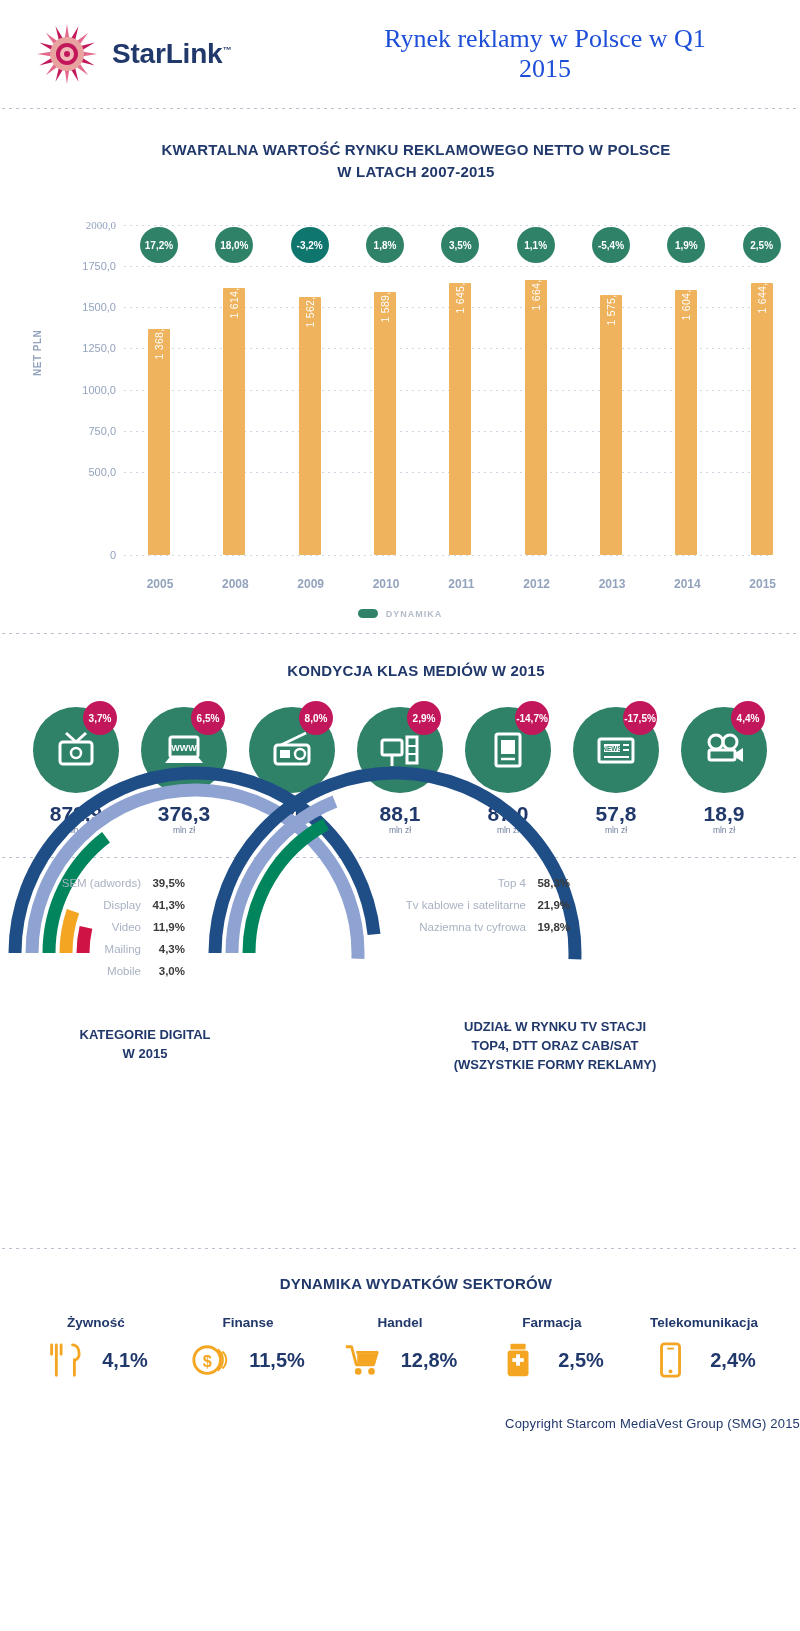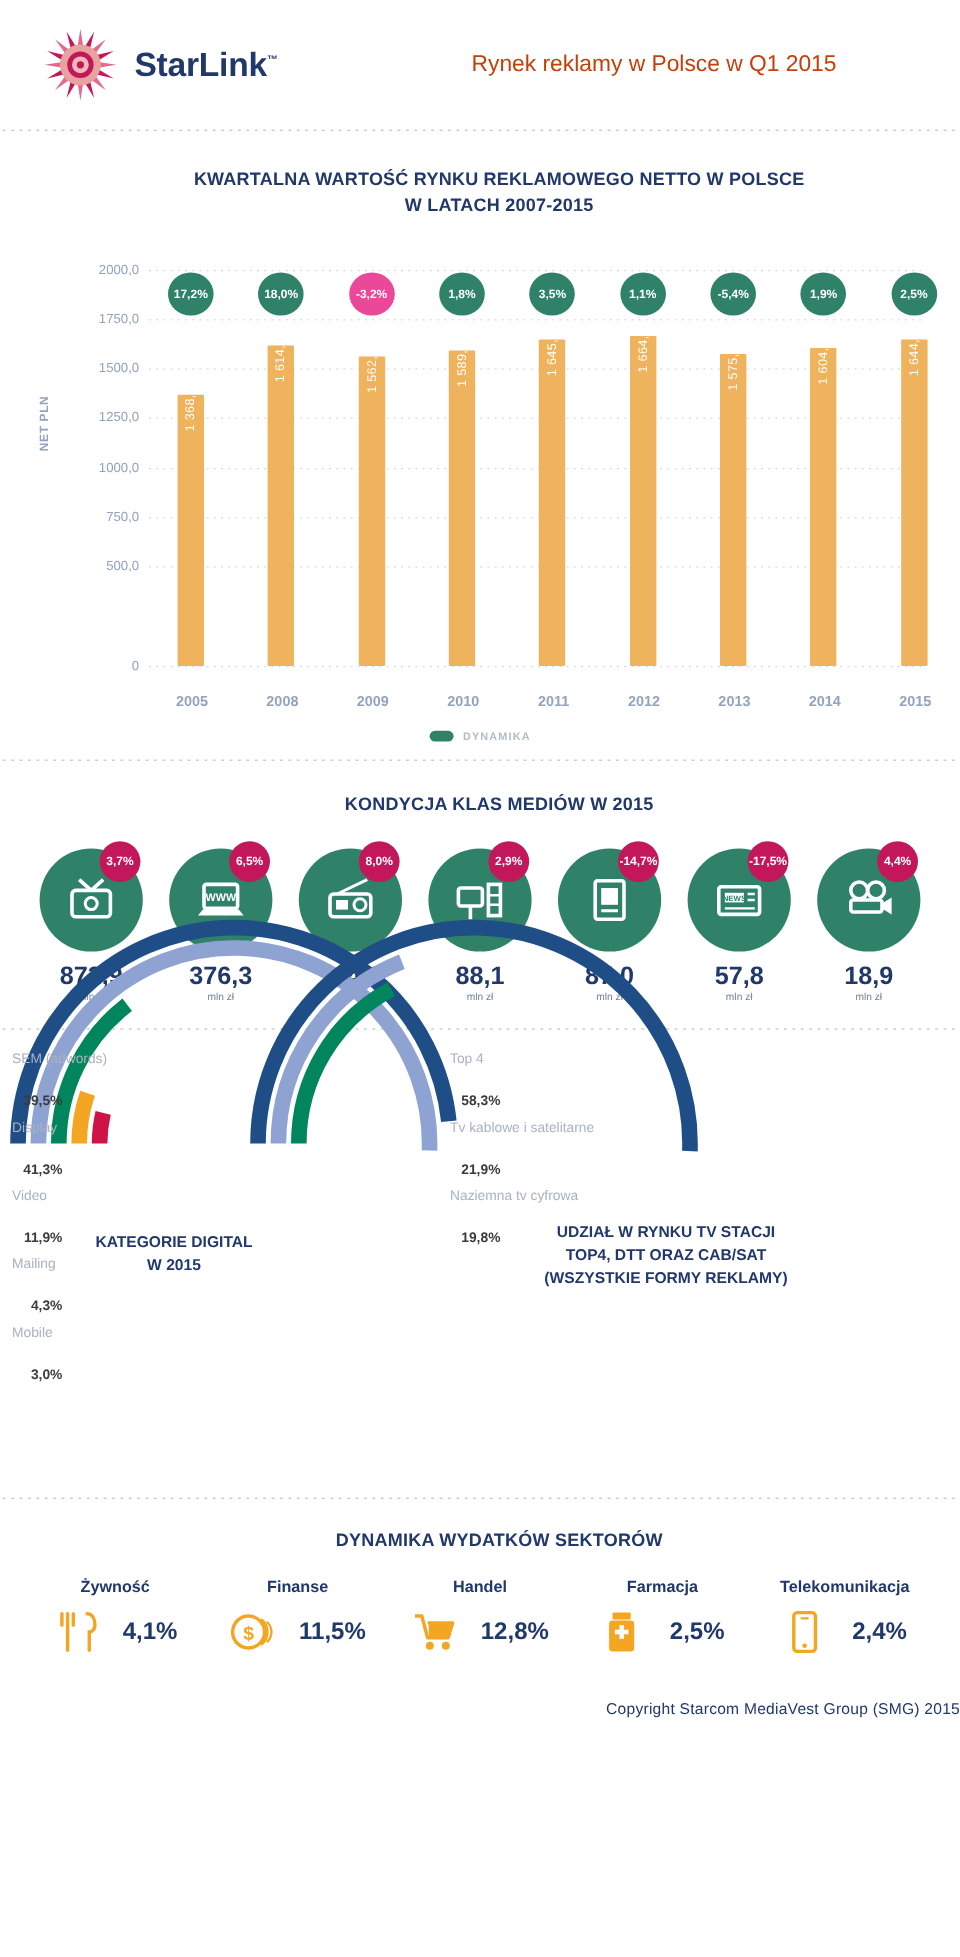"Rynek reklamy w Polsce w" .header-title { color: #c2410c -> #1d4ed8; font-family: none -> Liberation Serif, serif; font-size: 19px -> 26px }
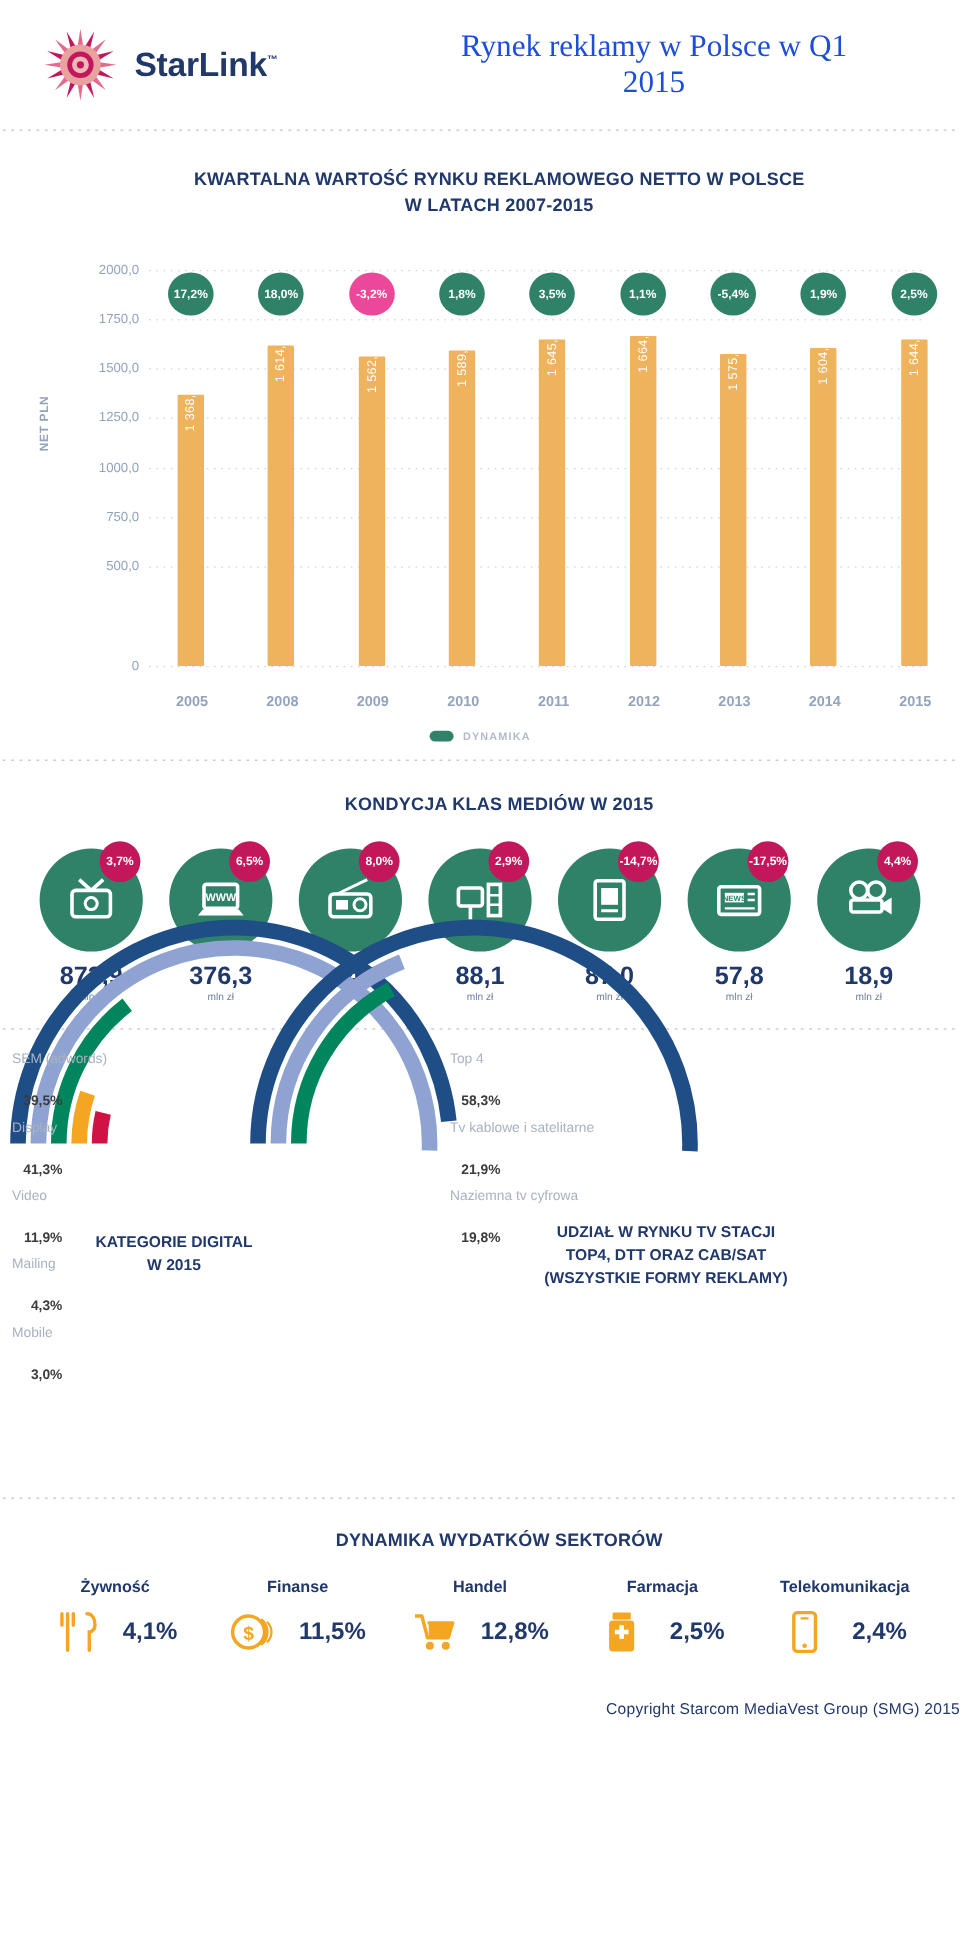"2000,0" div.ytick { font-family: none -> Liberation Serif, serif }
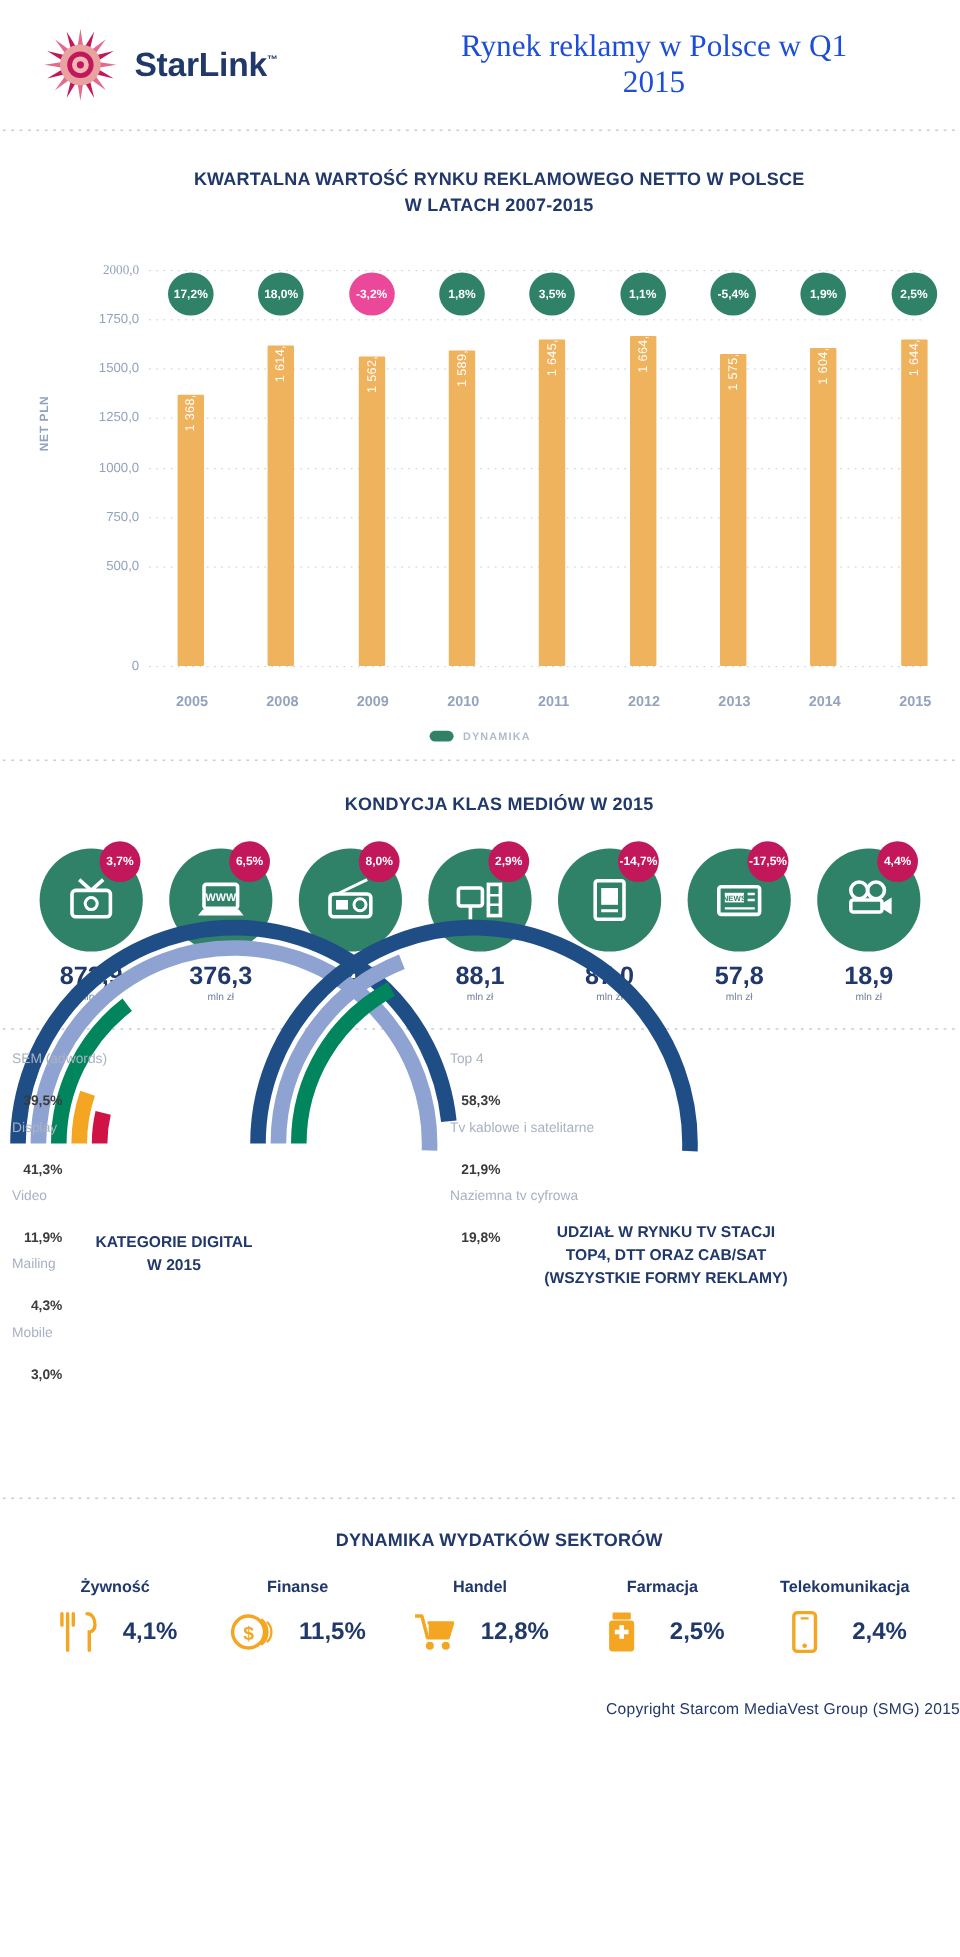"-3,2%" div.badge-dyn { background: #ec4899 -> #0f766e }
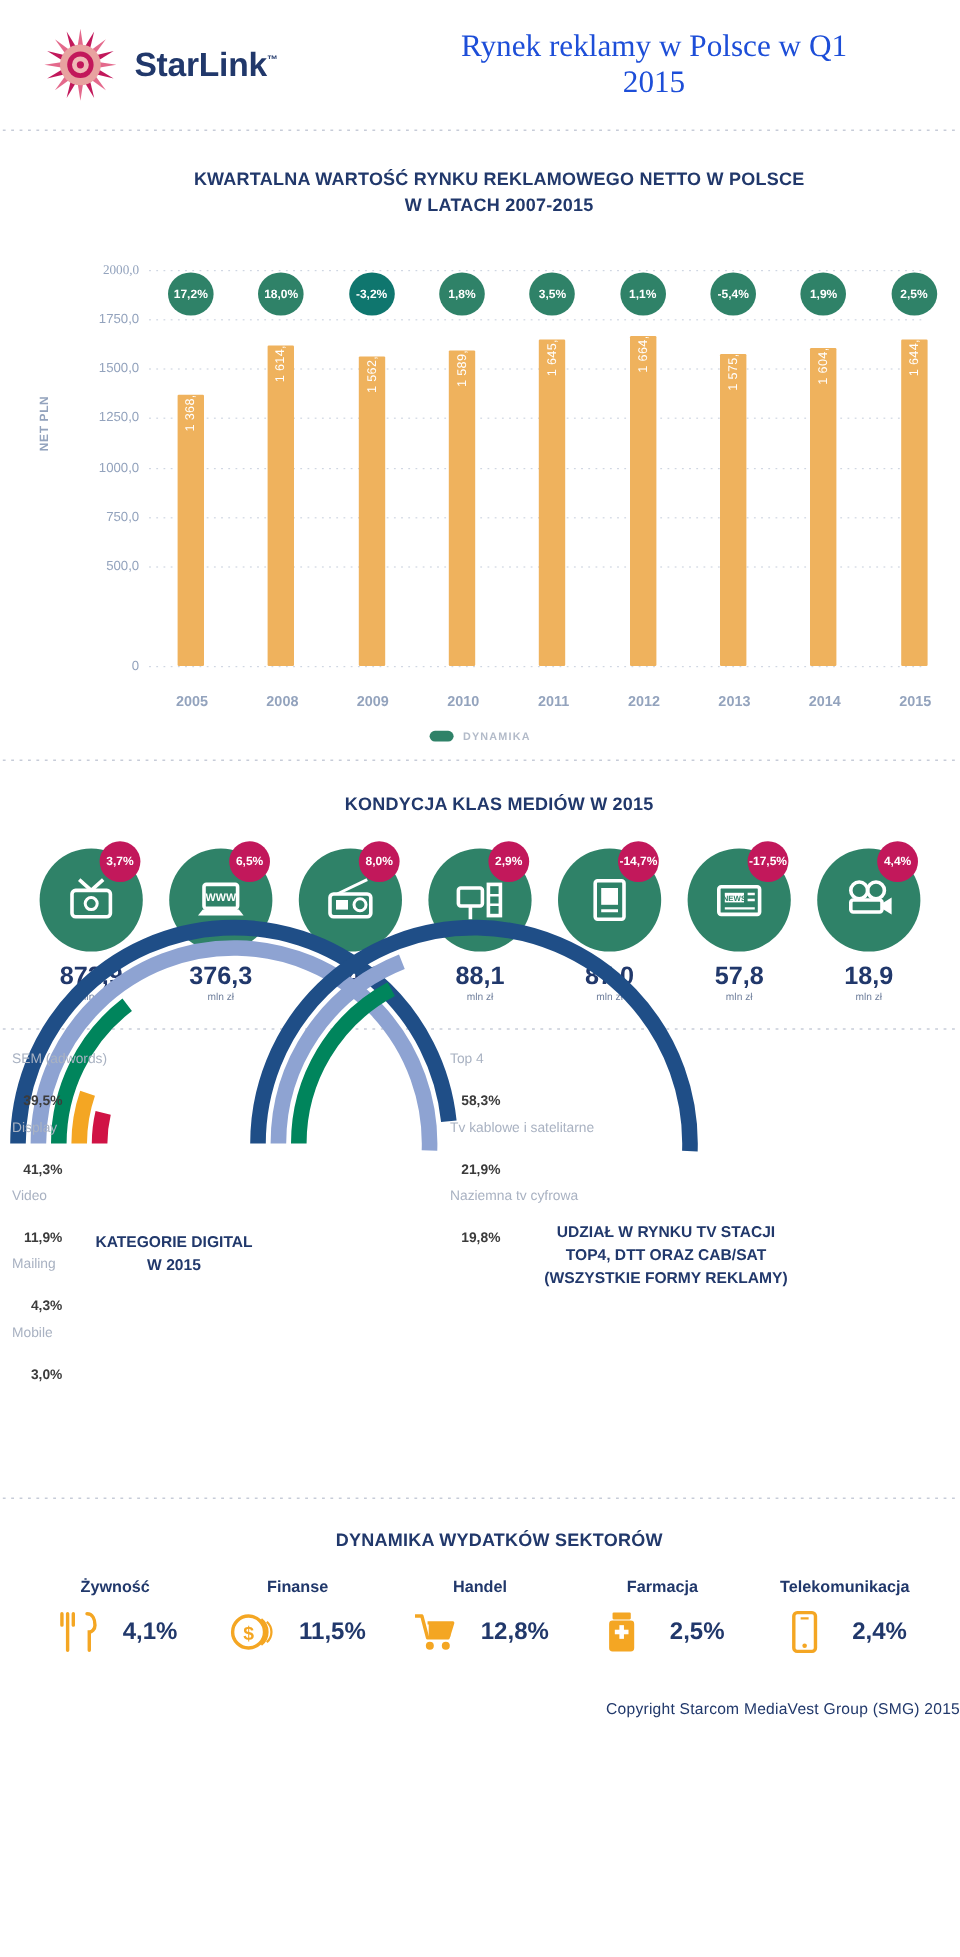"SEM (adwords)" .leg-row { flex-direction: column -> none; gap: 13px -> 2px }
